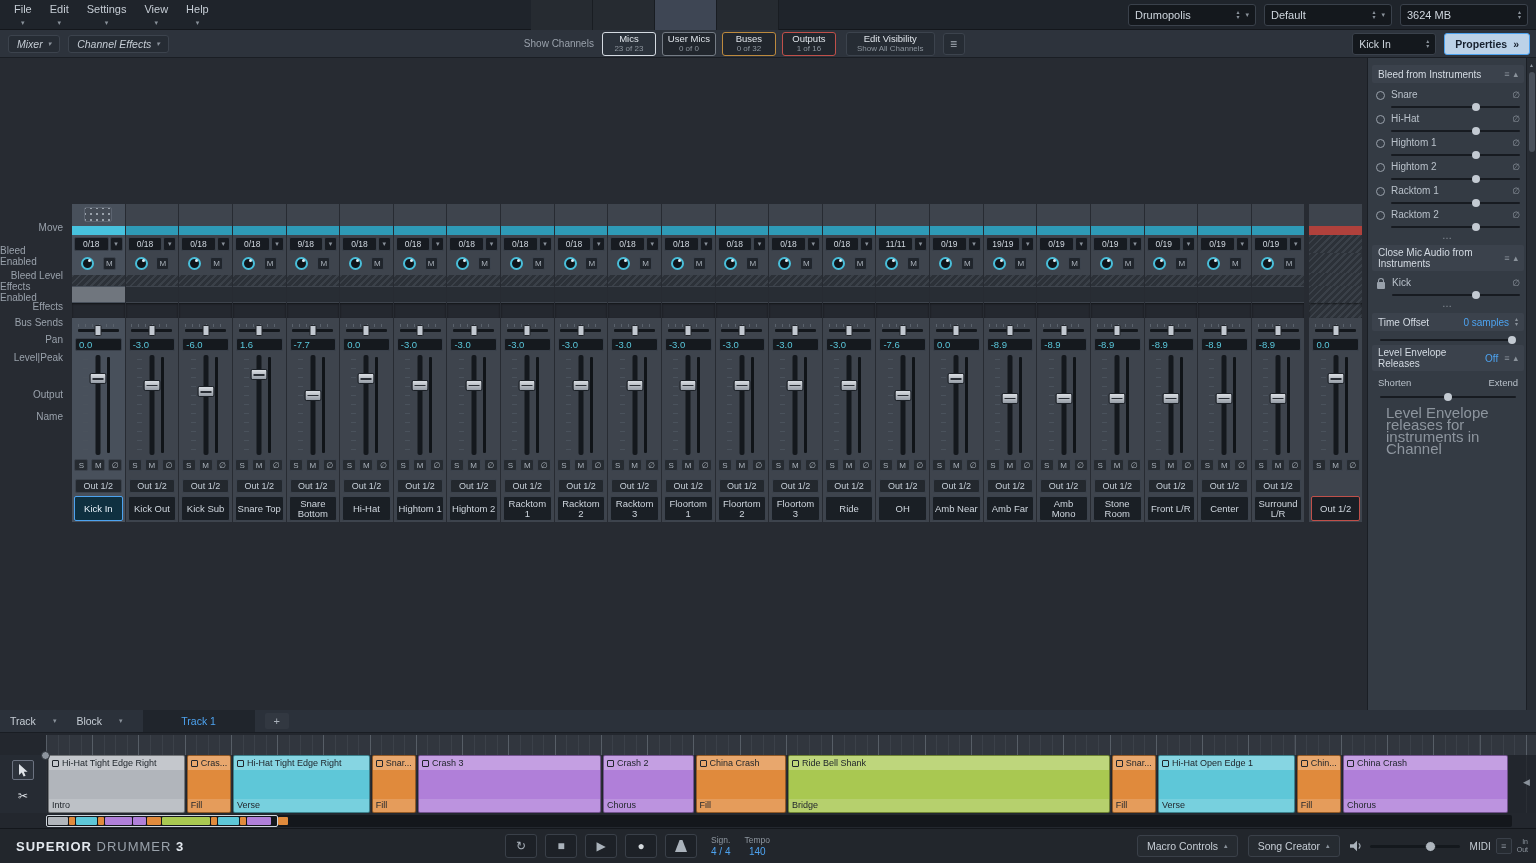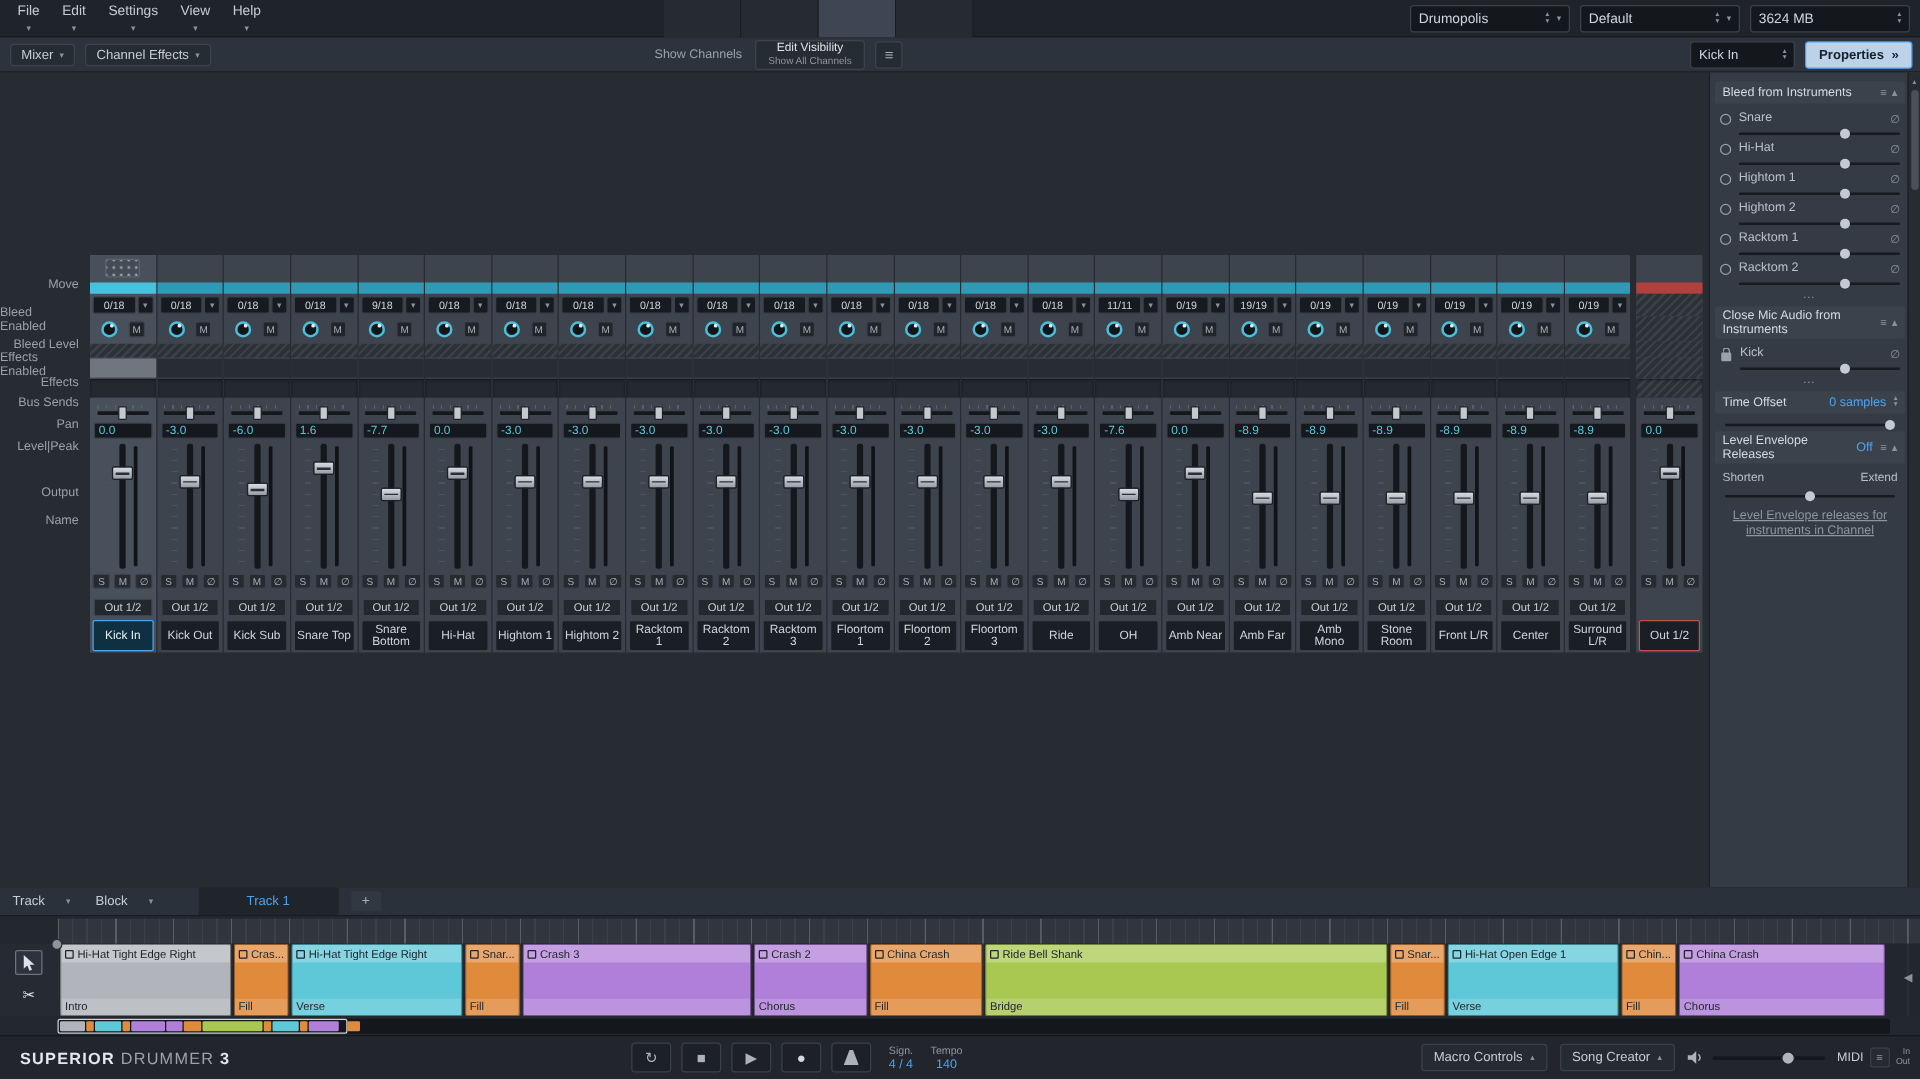"Mixer" .tbtn { font-style: none -> italic }
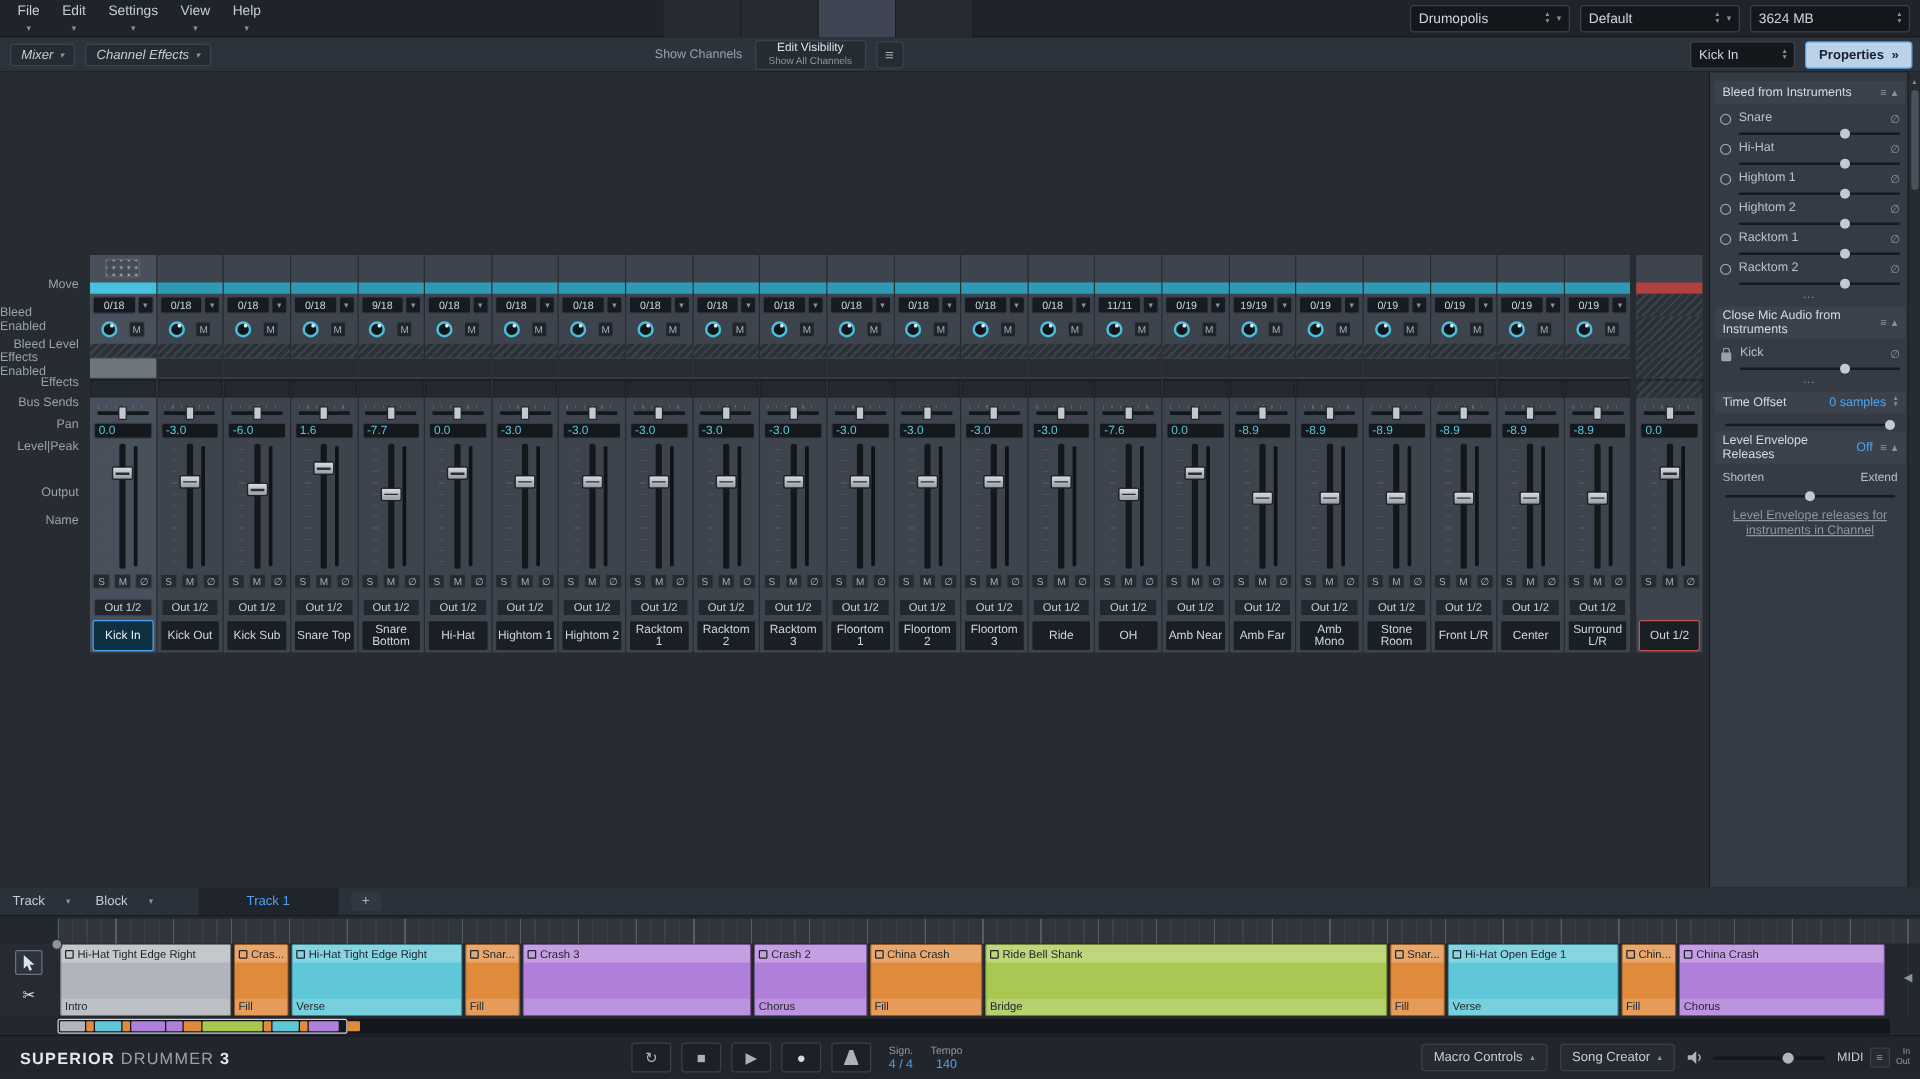"Mics" div.filters { html: none -> <div> <div> <span>Mics</span> <span>23 of 23</span> </div> <div> <span>User Mics</span> <span>0 of 0</span> </div> <div> <span>Buses</span> <span>0 of 32</span> </div> <div> <span>Outputs</span> <span>1 of 16</span> </div> </div> }
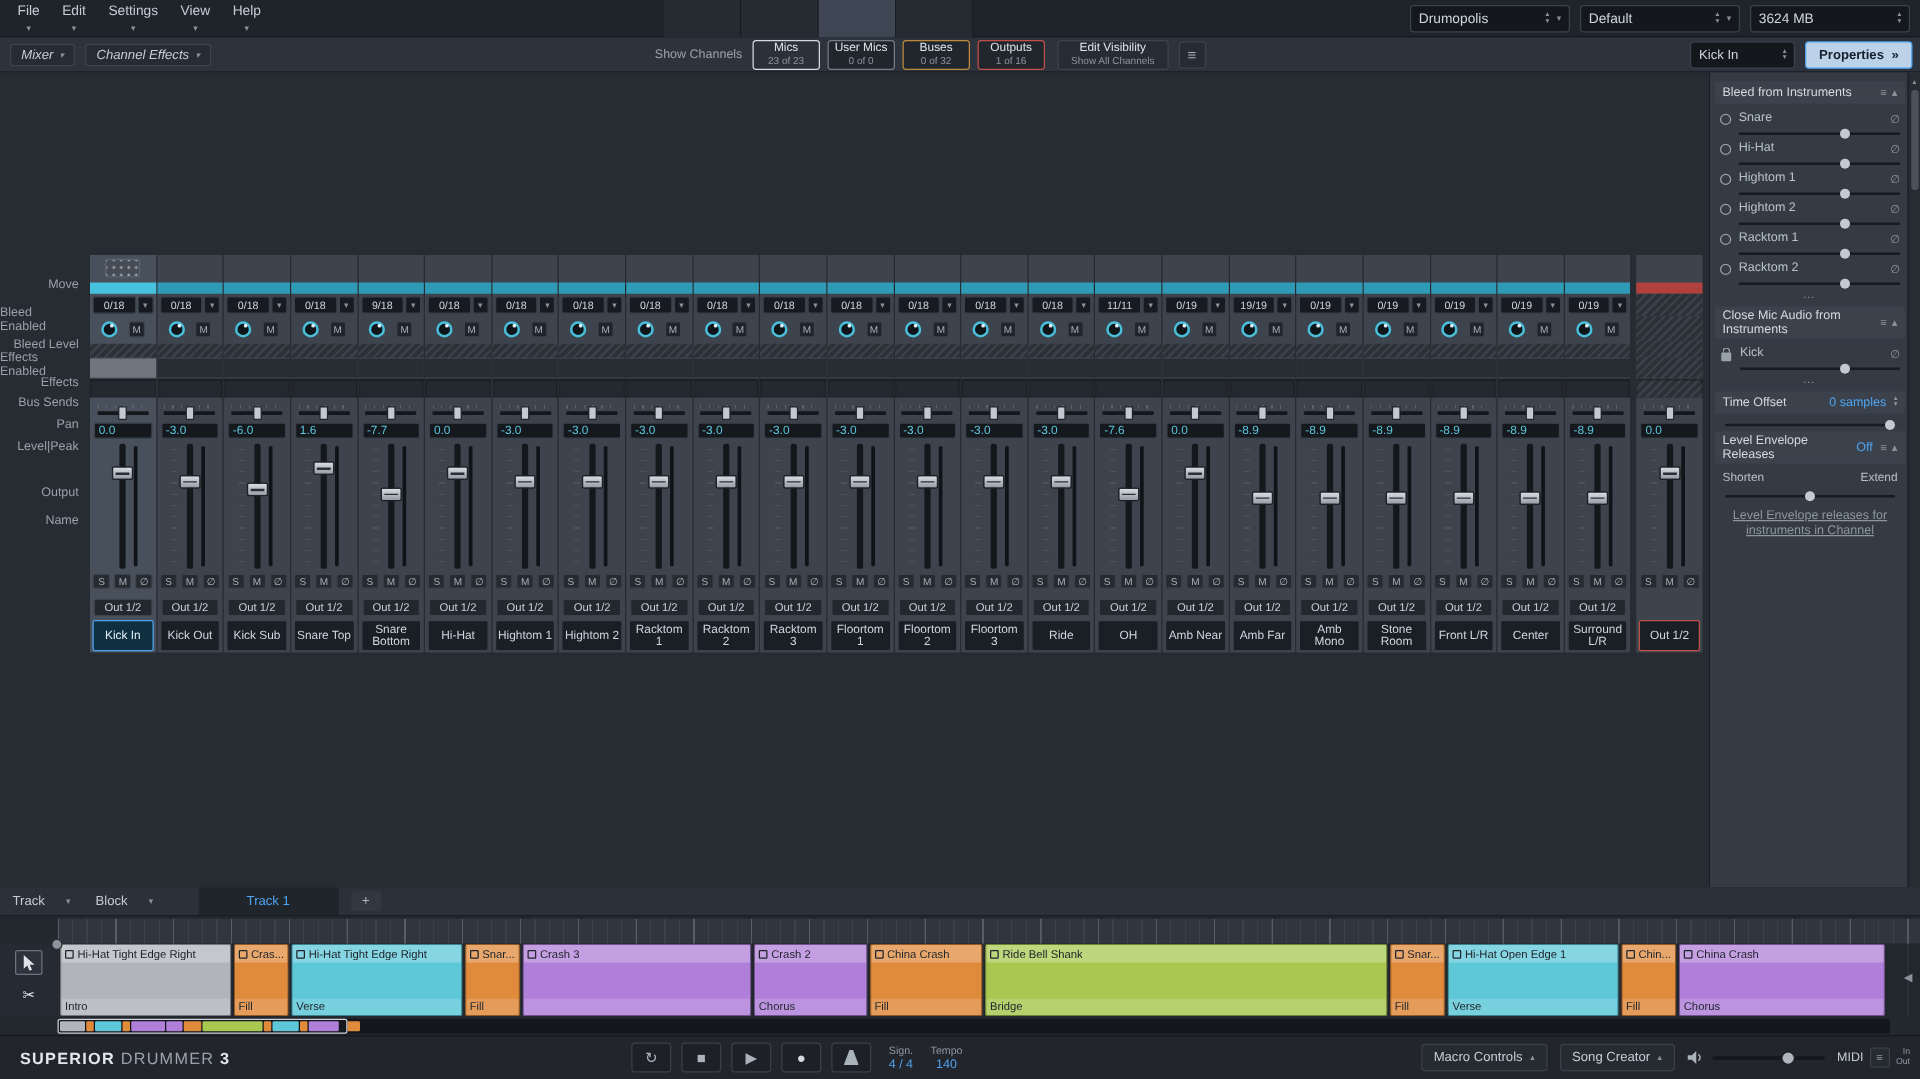"Level Envelope releases for instruments" .pcaption { font-size: 10px -> 15px; text-align: center -> none; text-decoration: underline -> none }
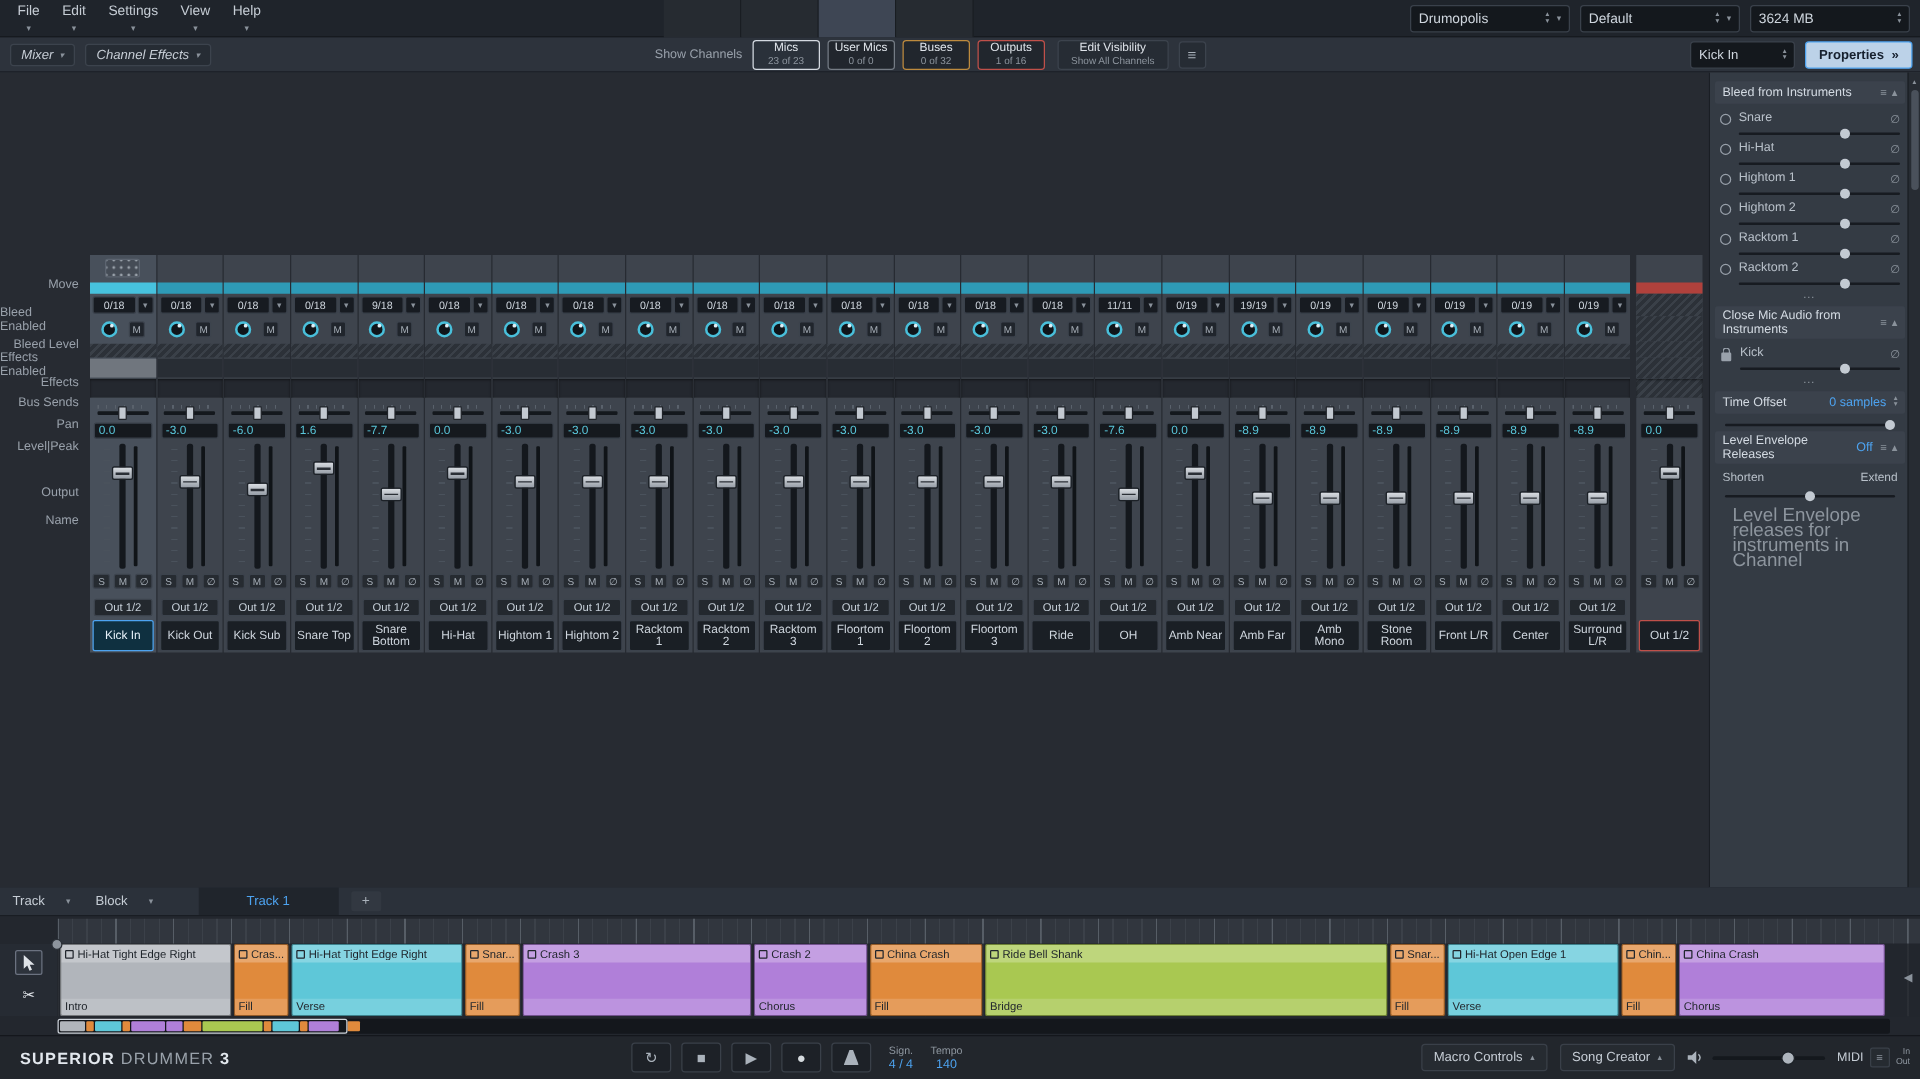"Track 1" .ttab { margin-left: 26px -> 10px }
